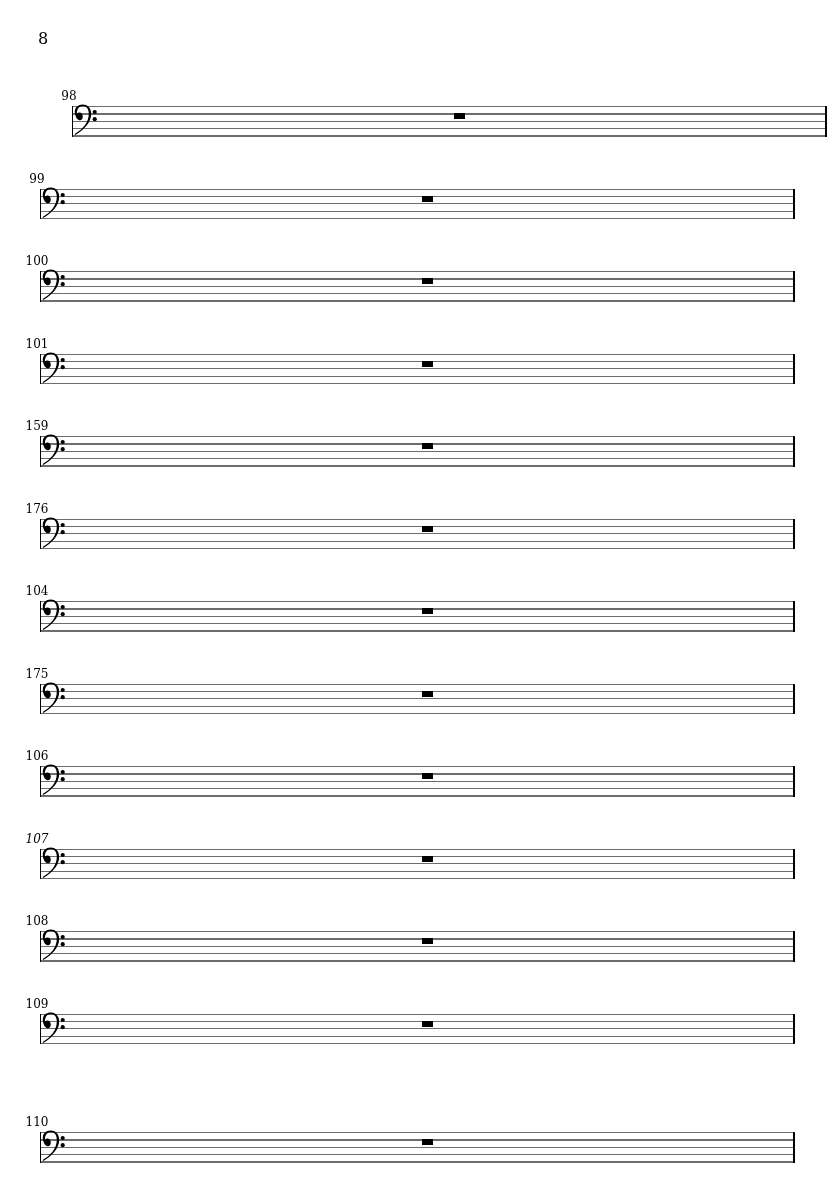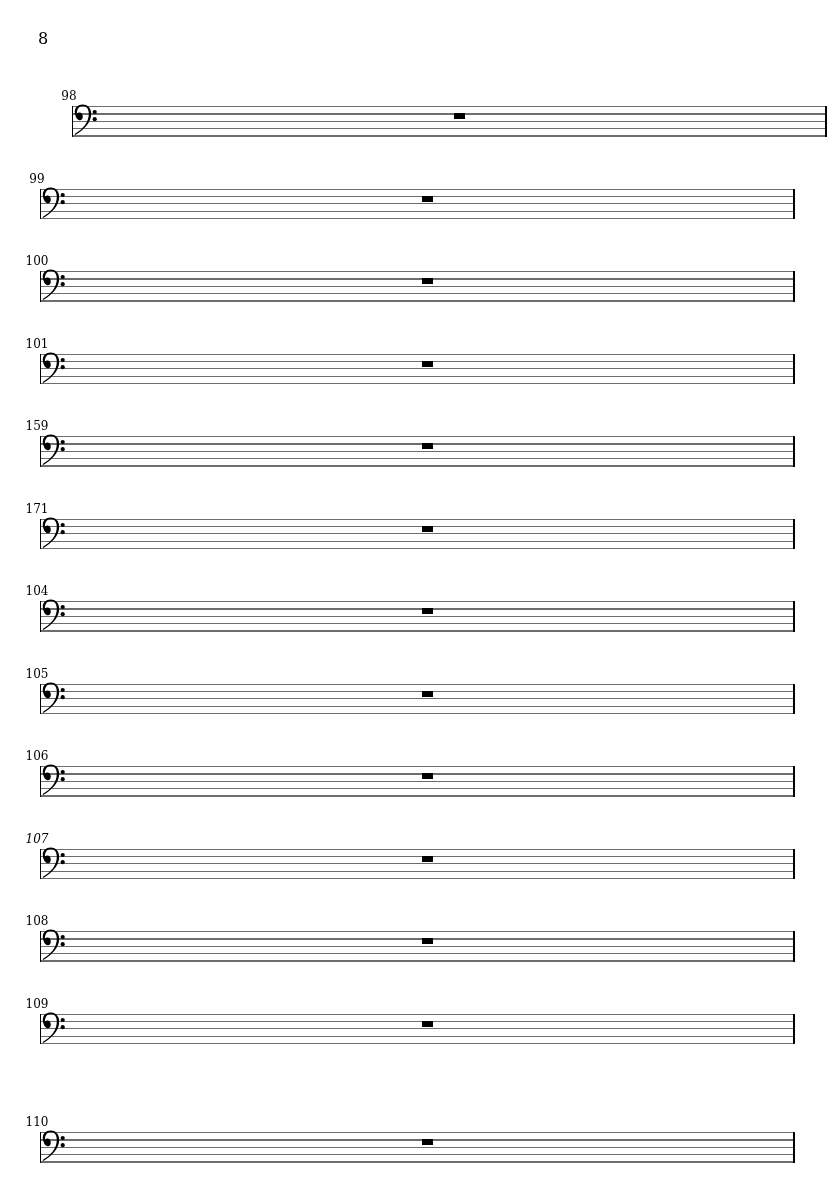"171" div.measure-number { text: 171 -> 176 }
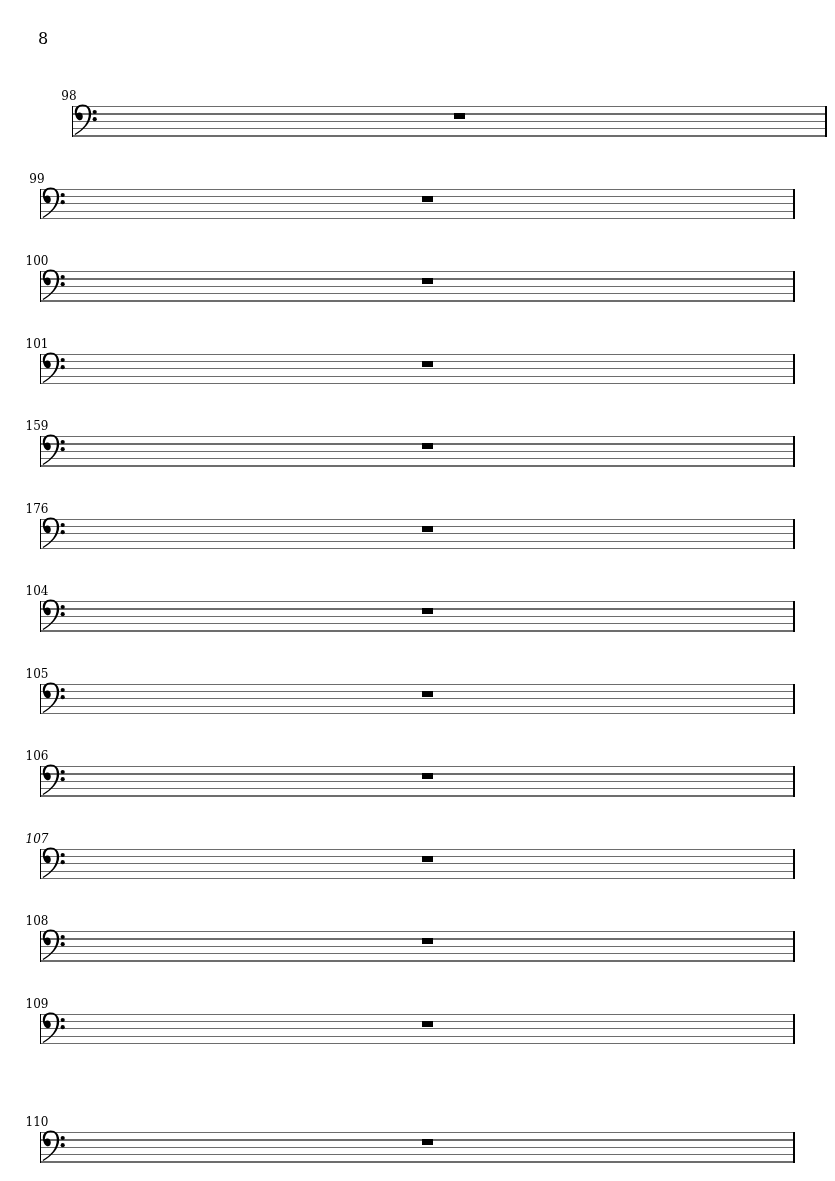"105" div.measure-number { text: 105 -> 175 }
